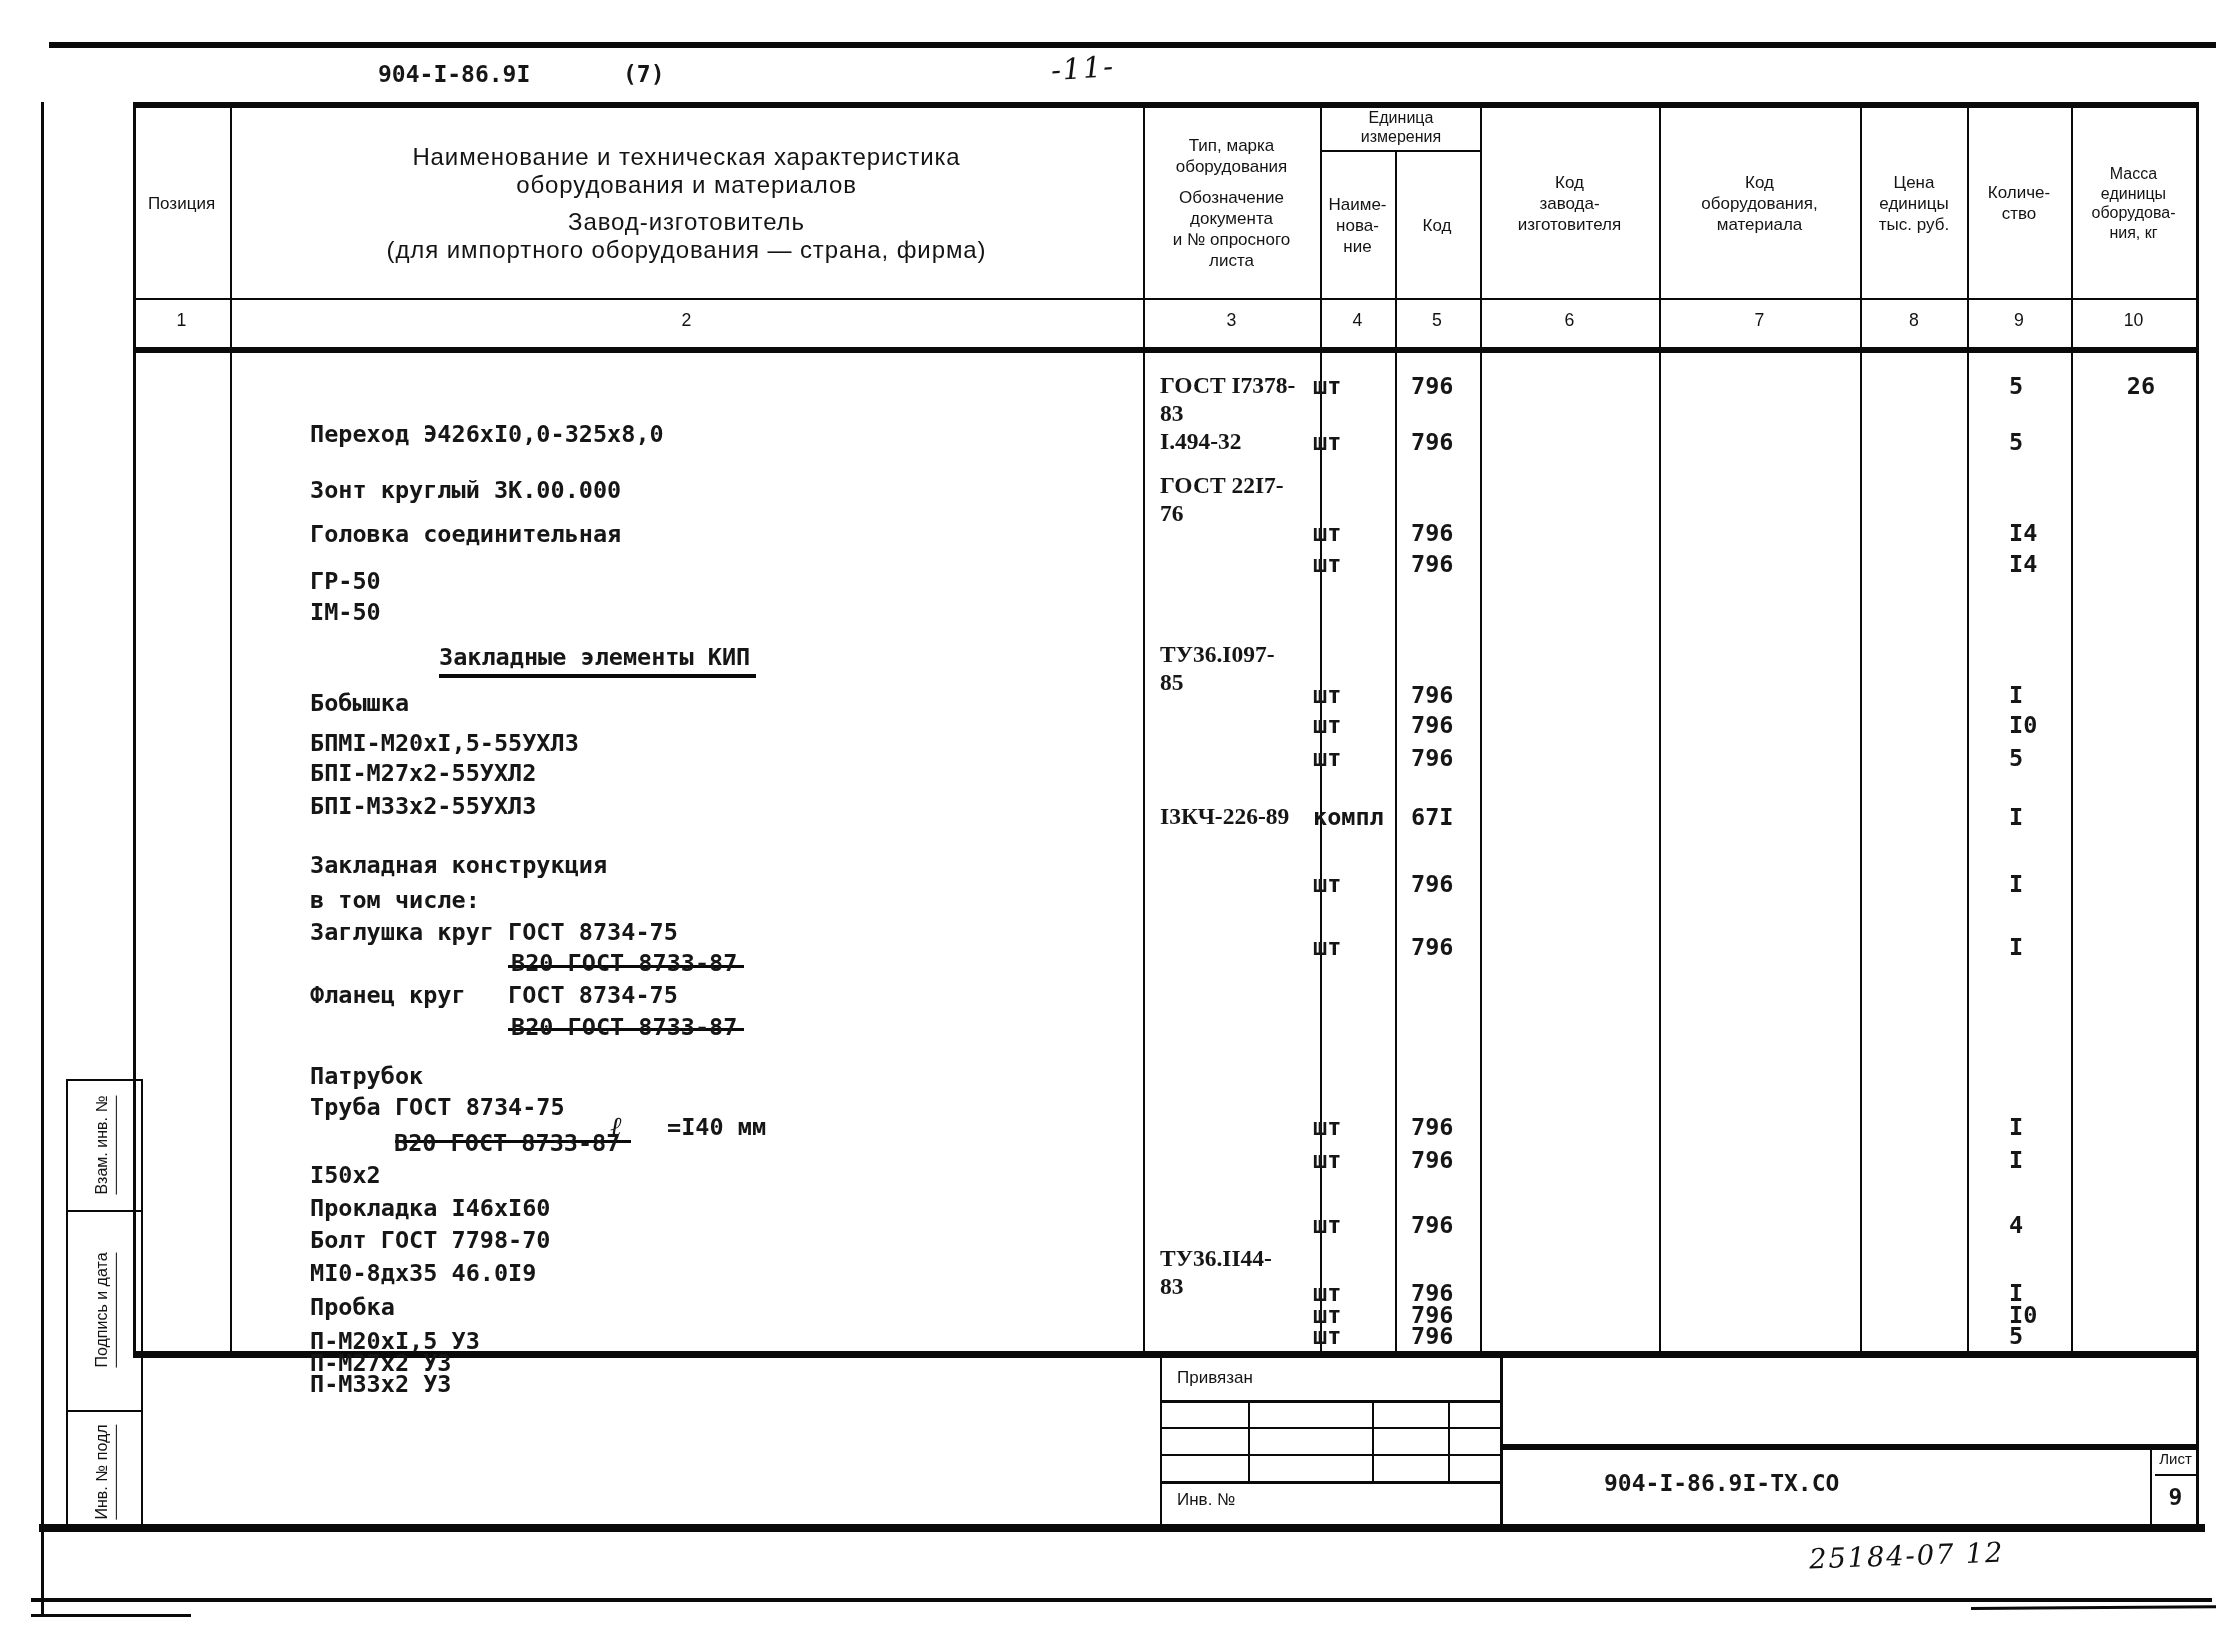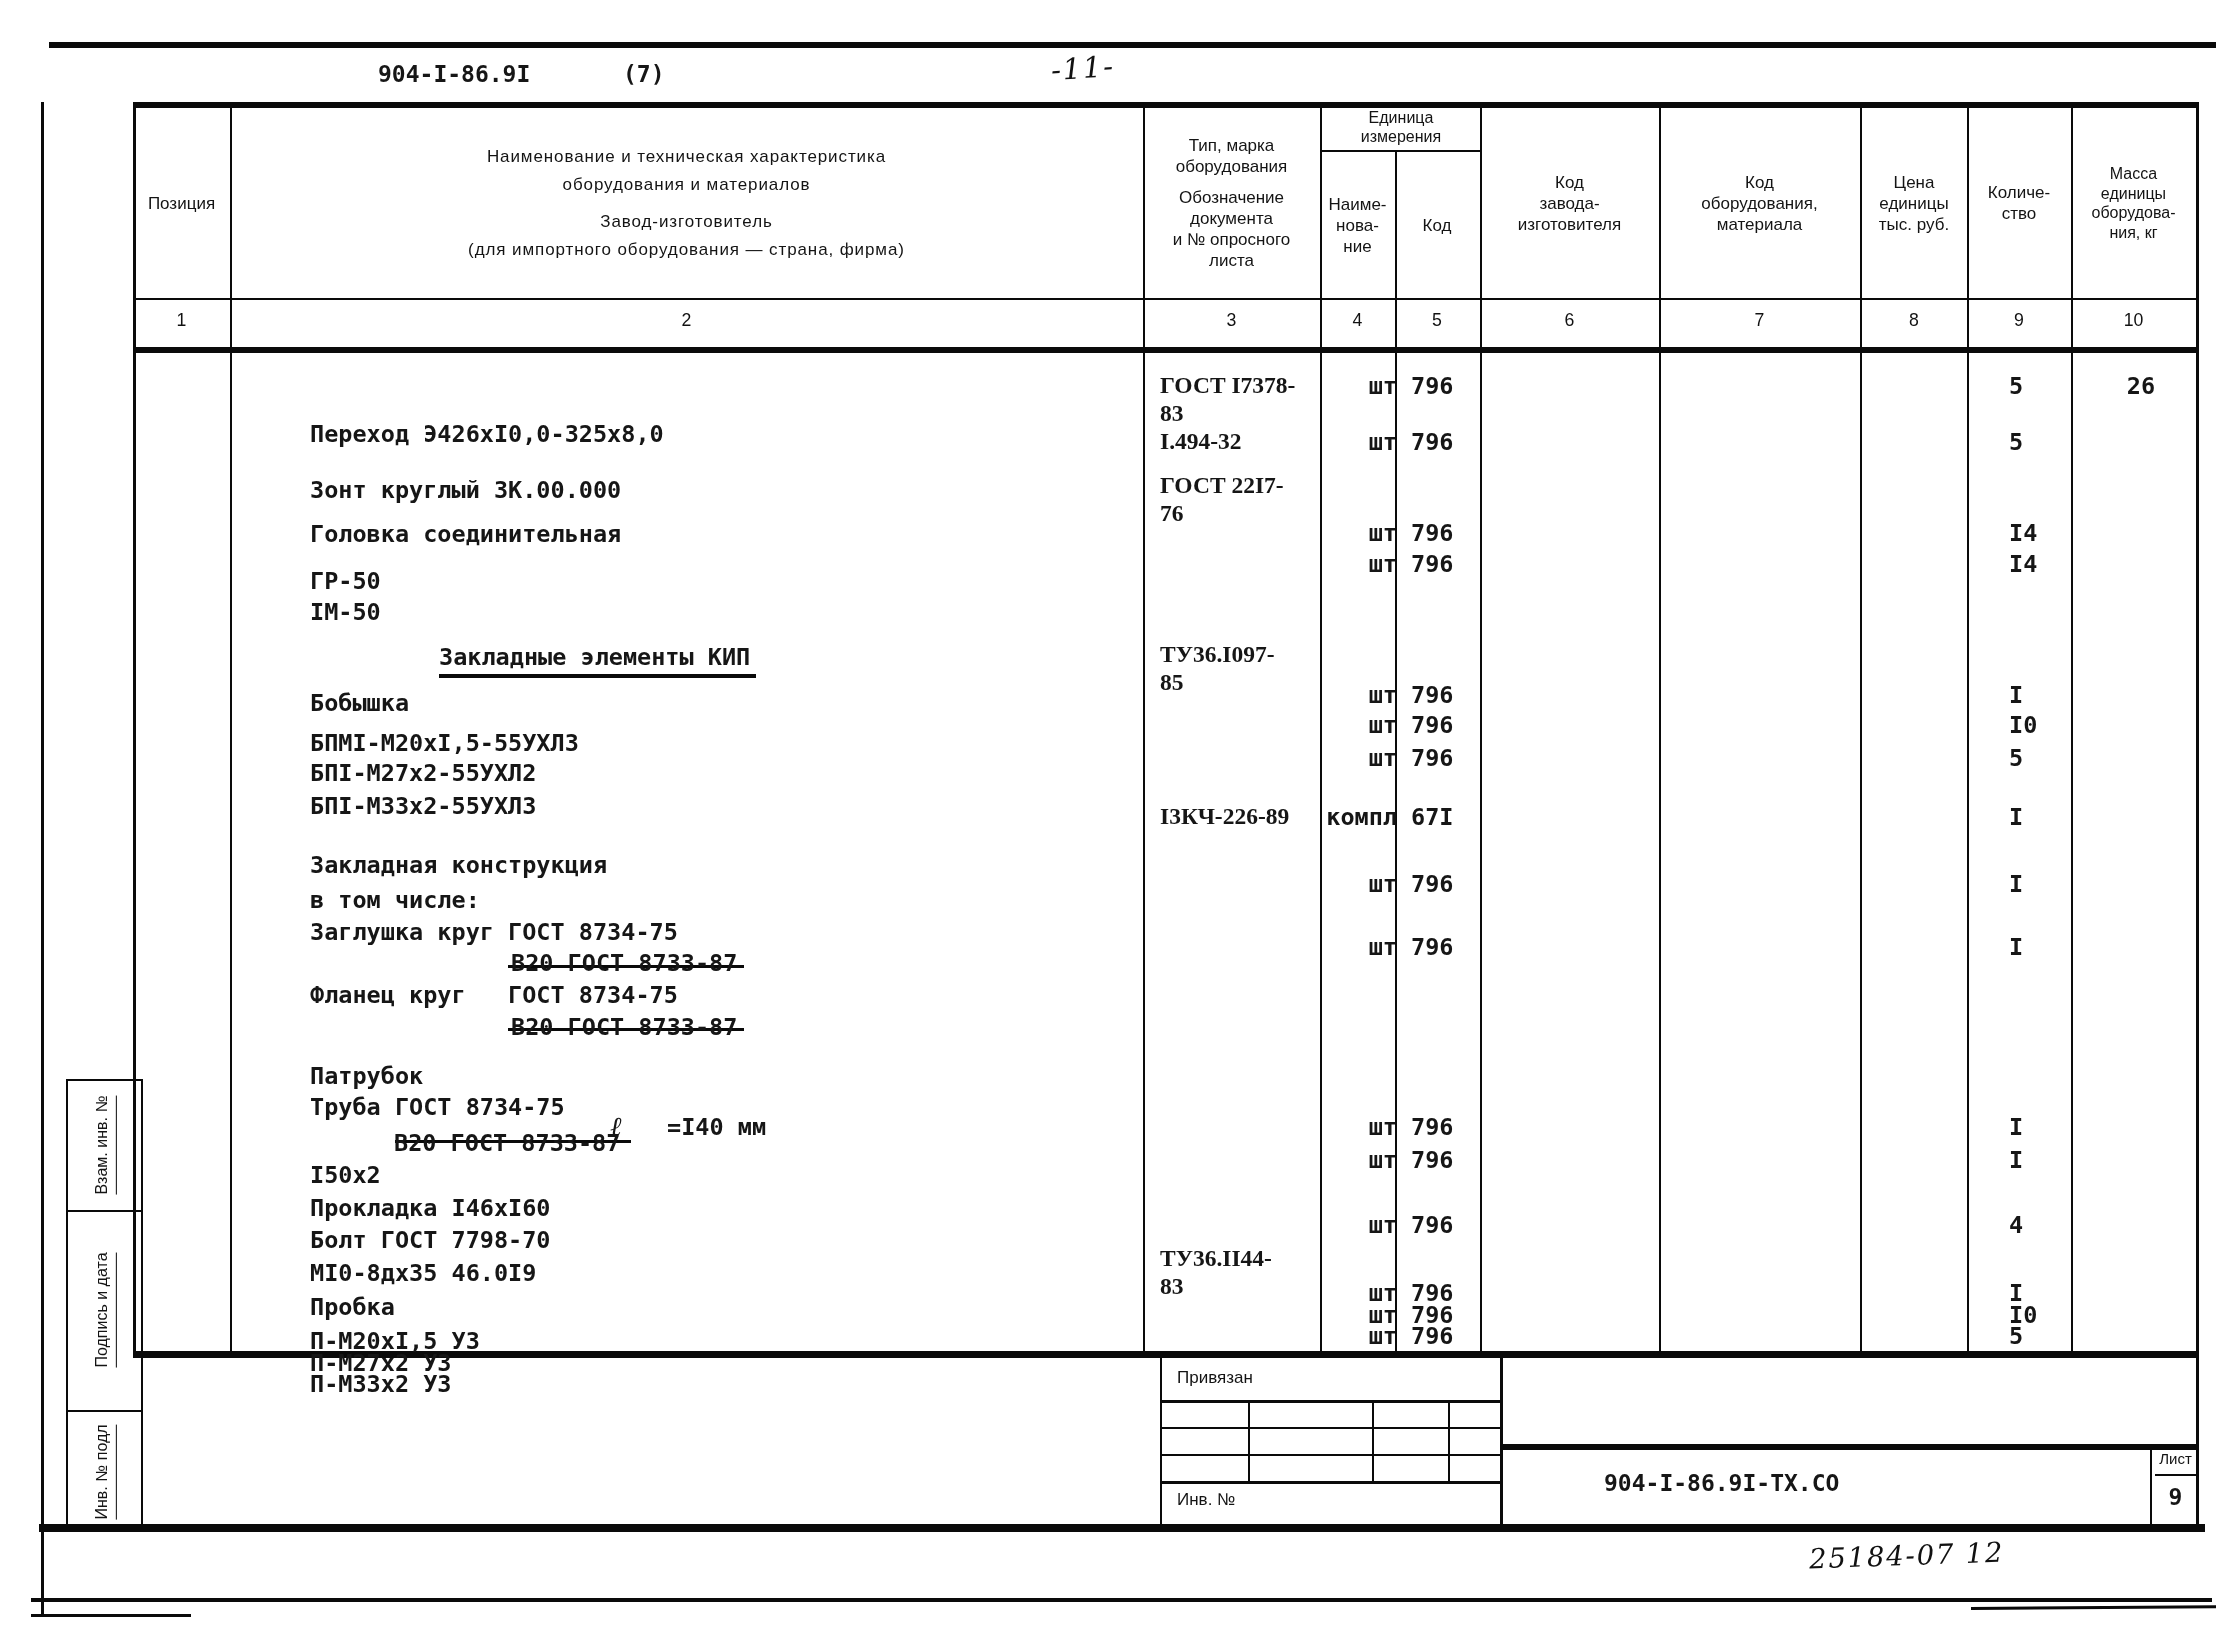"Наименование и техническая" .f44 { font-size: 17px -> 24px }
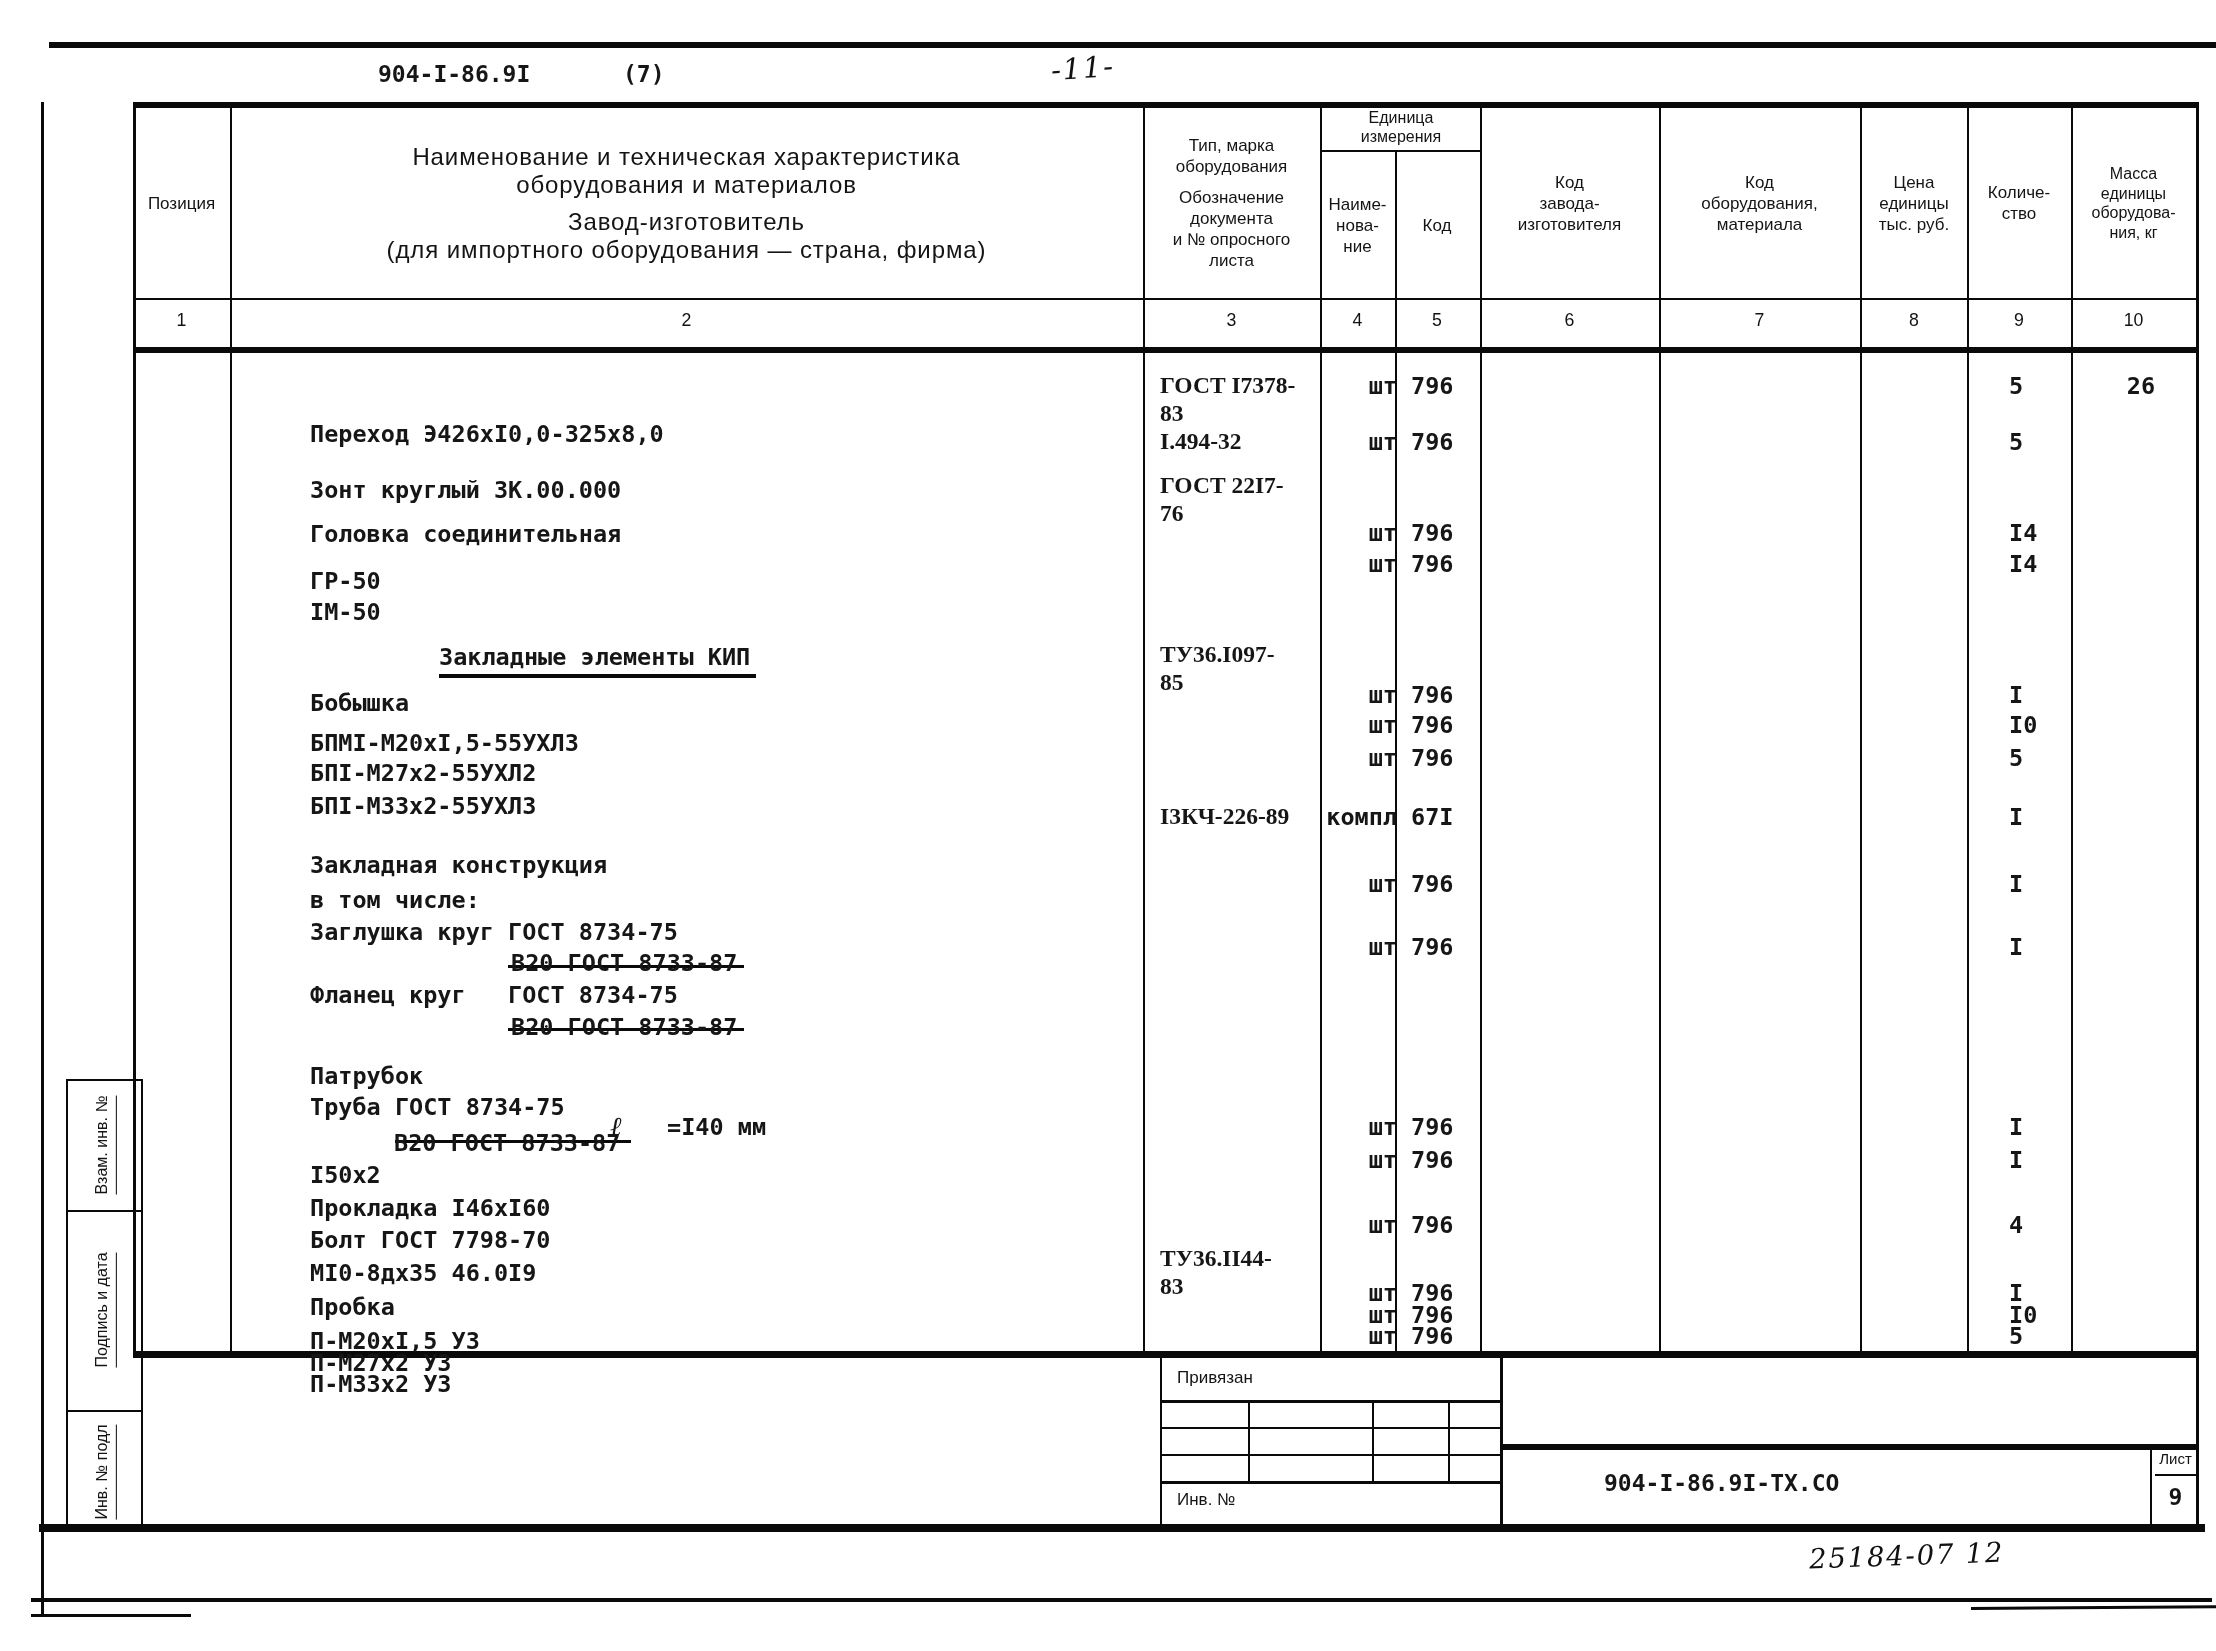"шт" .un { text-align: right -> left }
